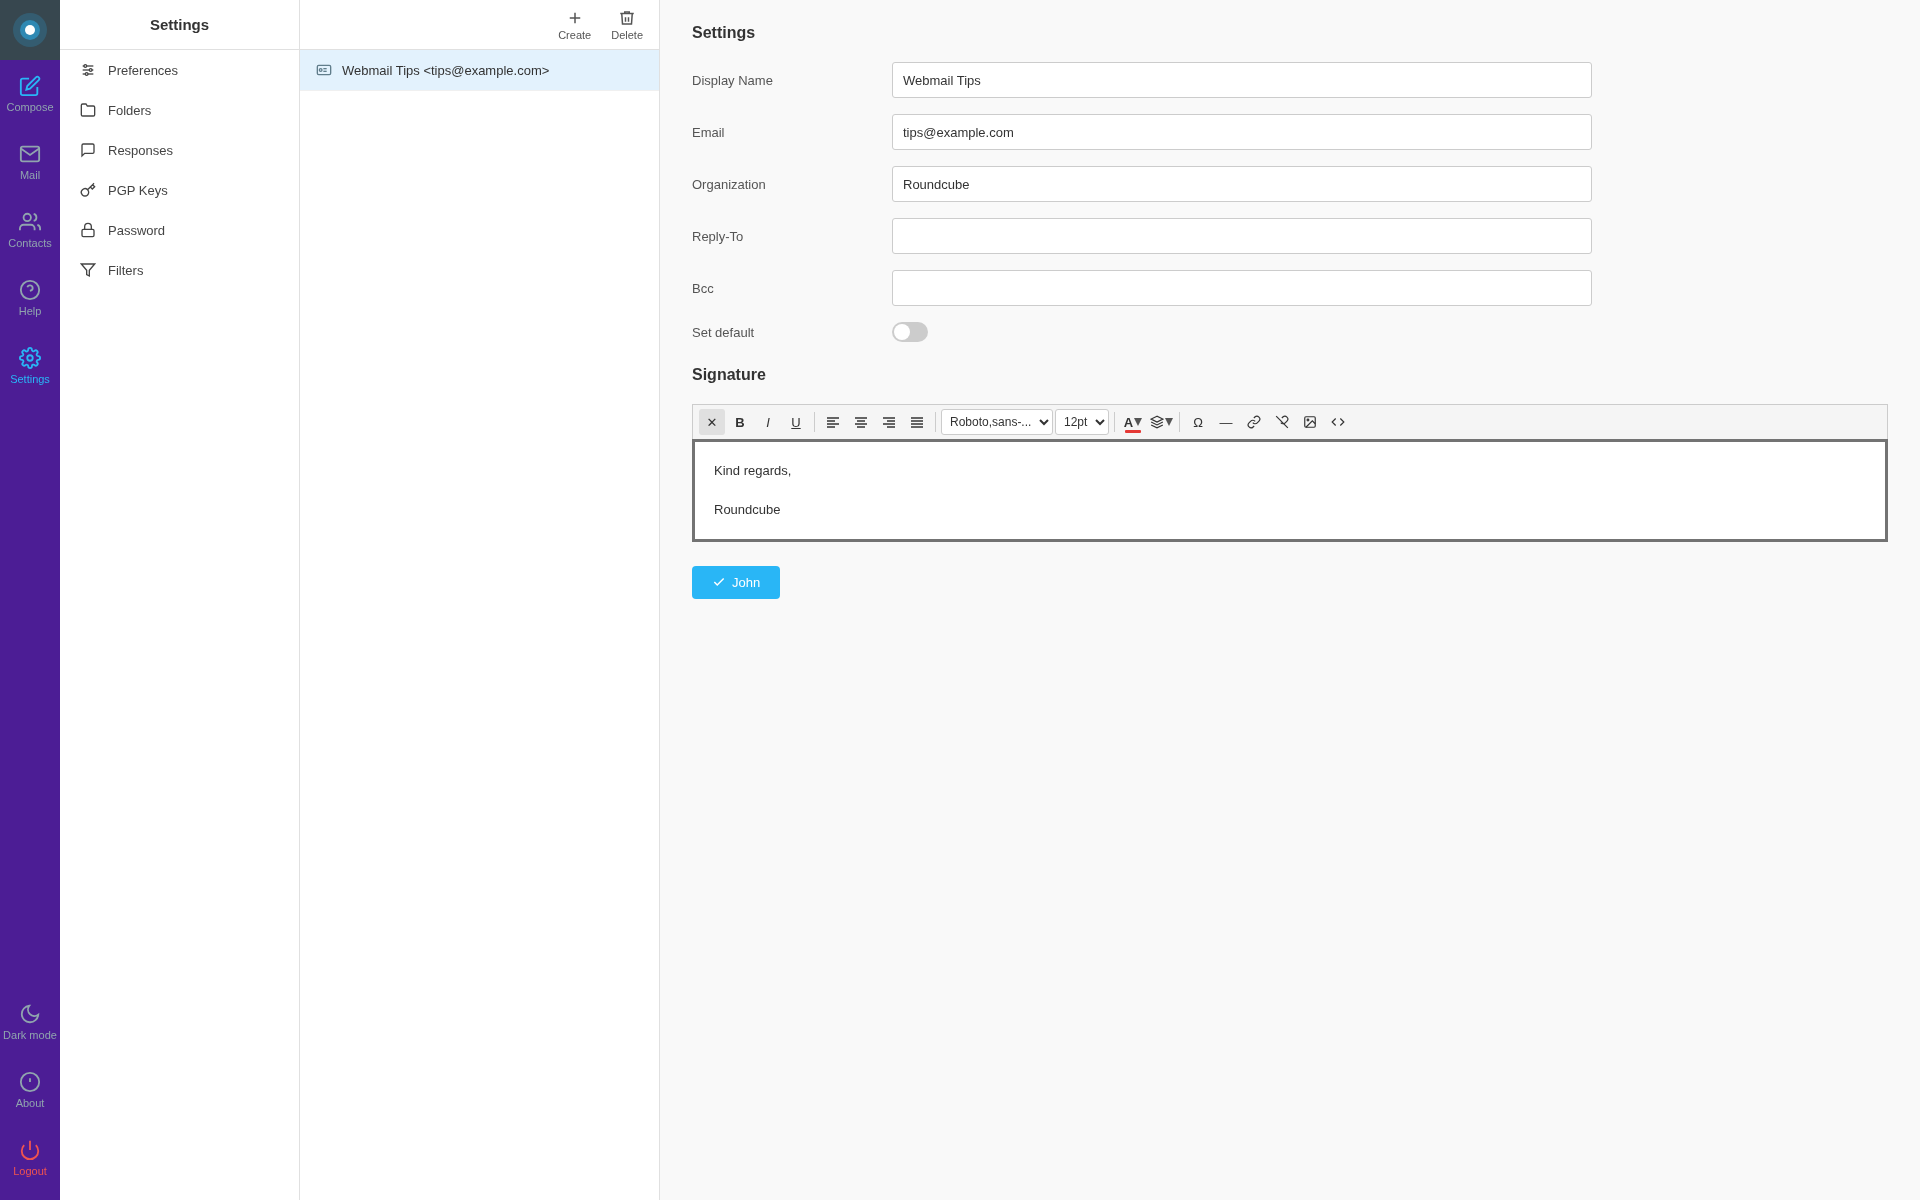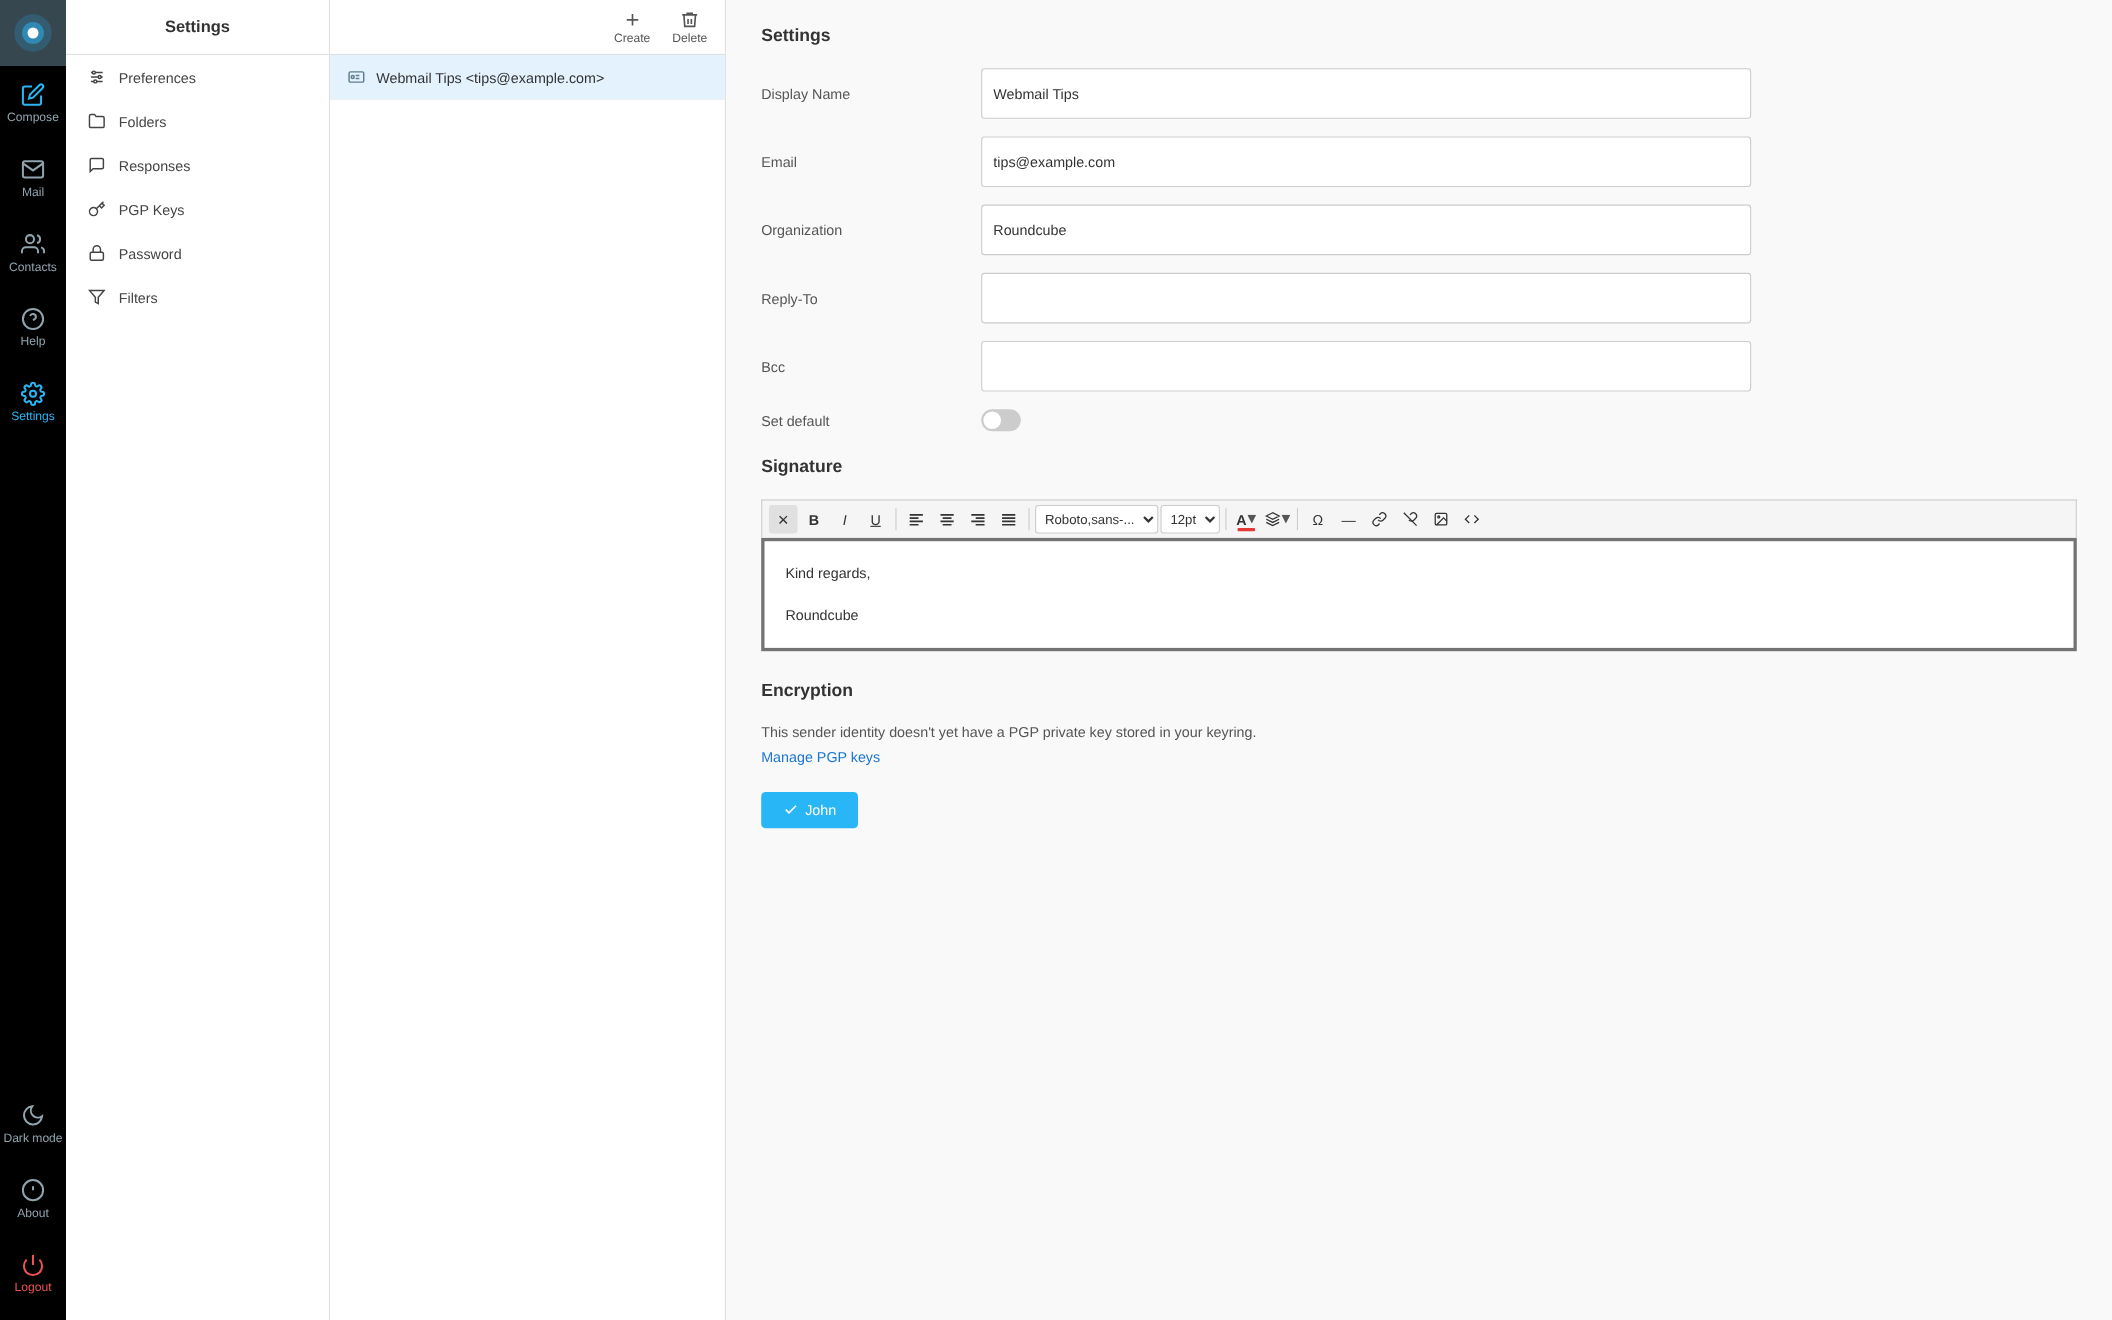"Webmail Tips" .form-input { height: 46px -> 36px }
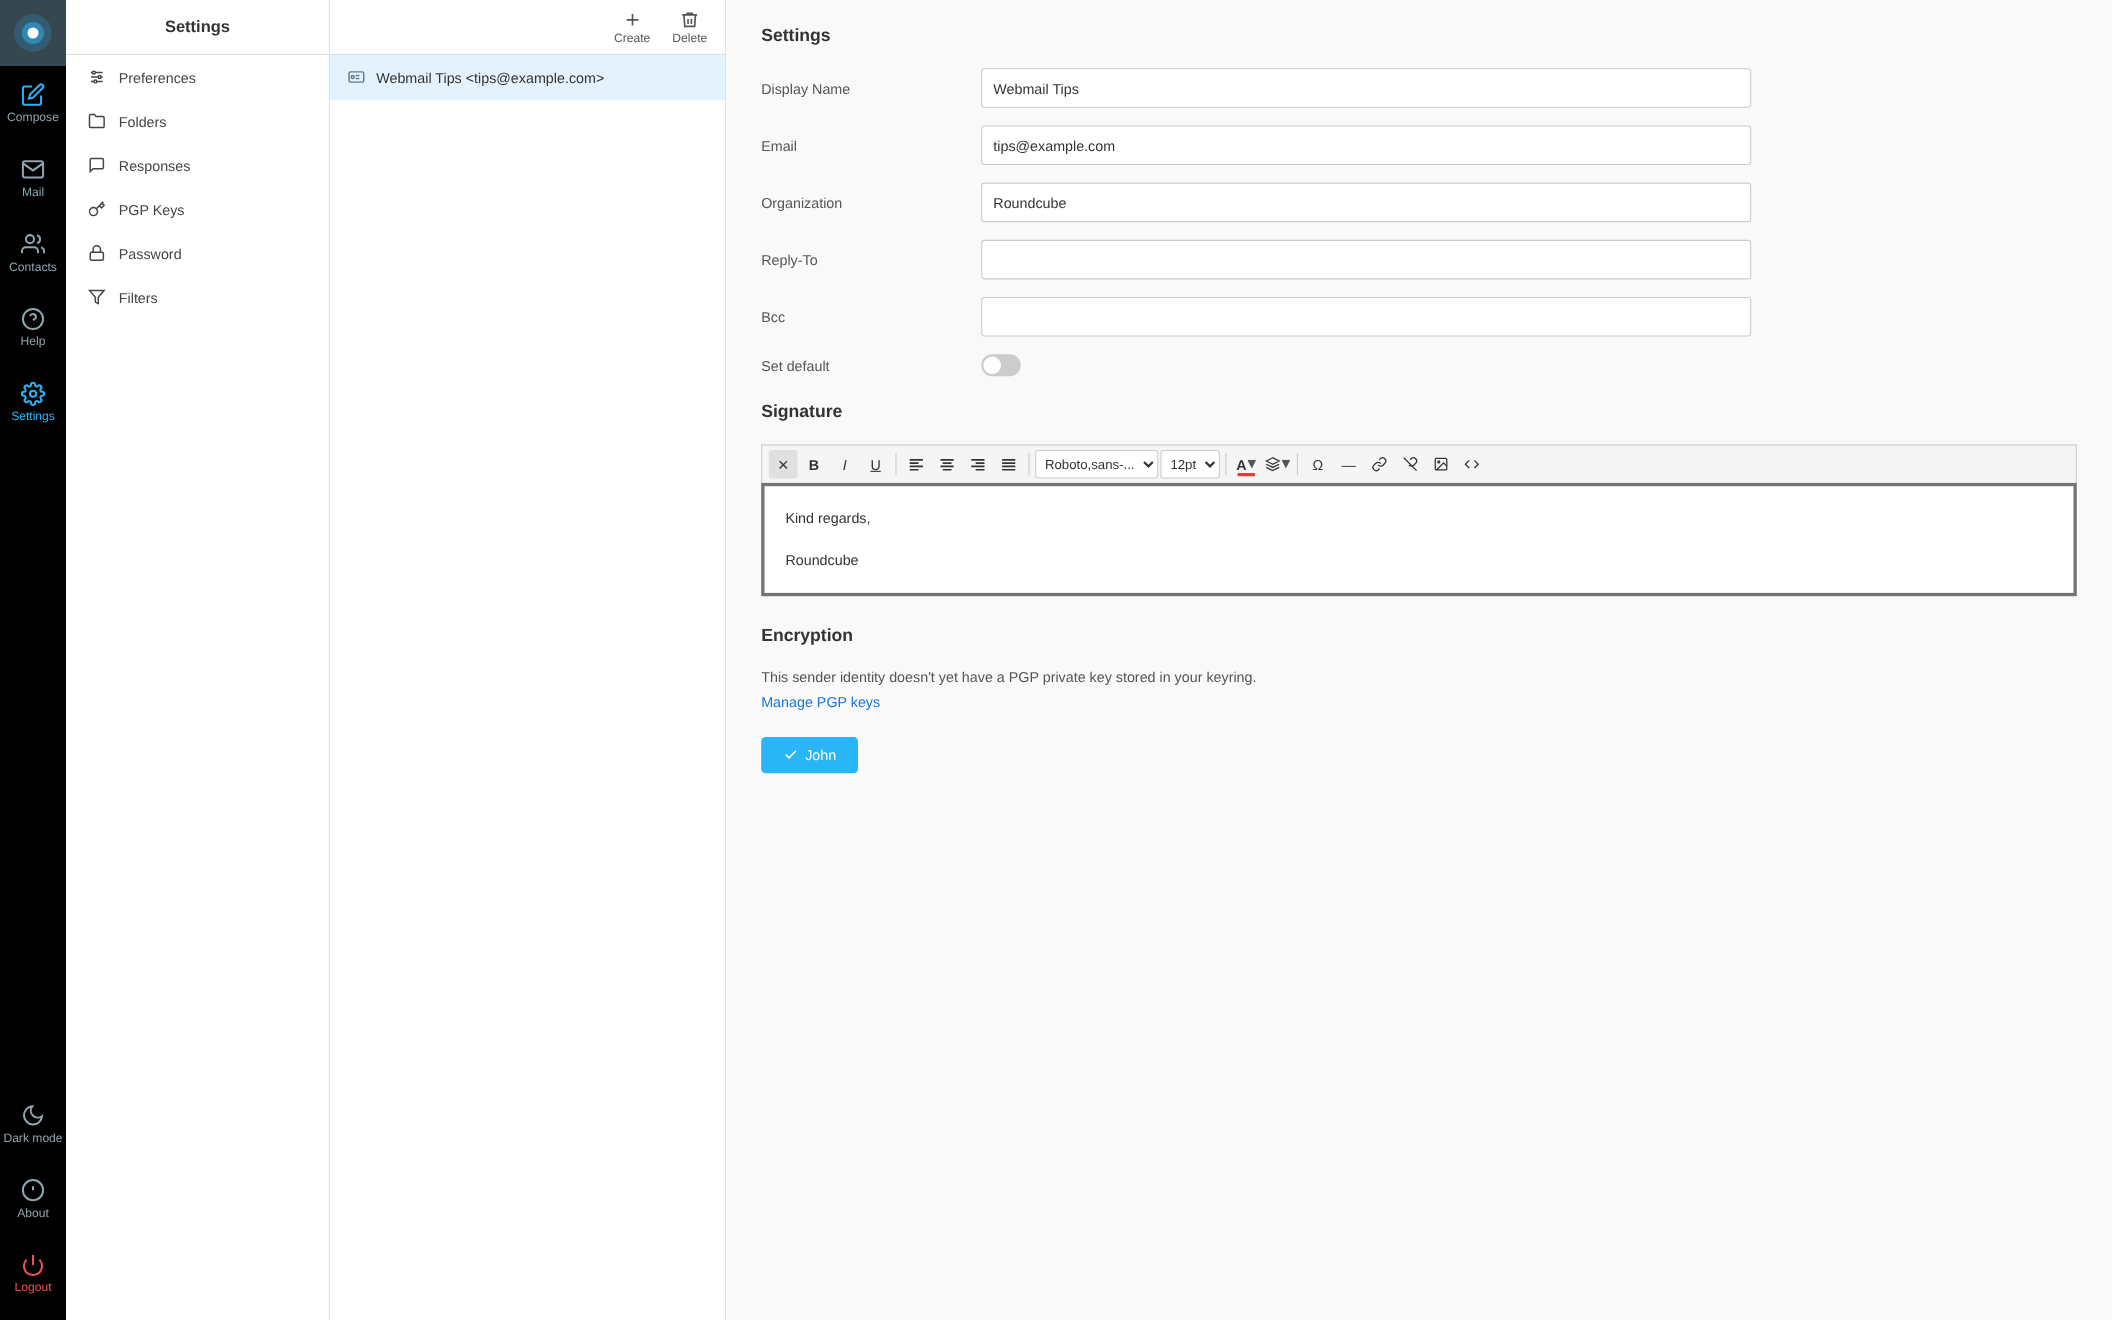"Compose" .left-nav { background: #000000 -> #4c1d95 }
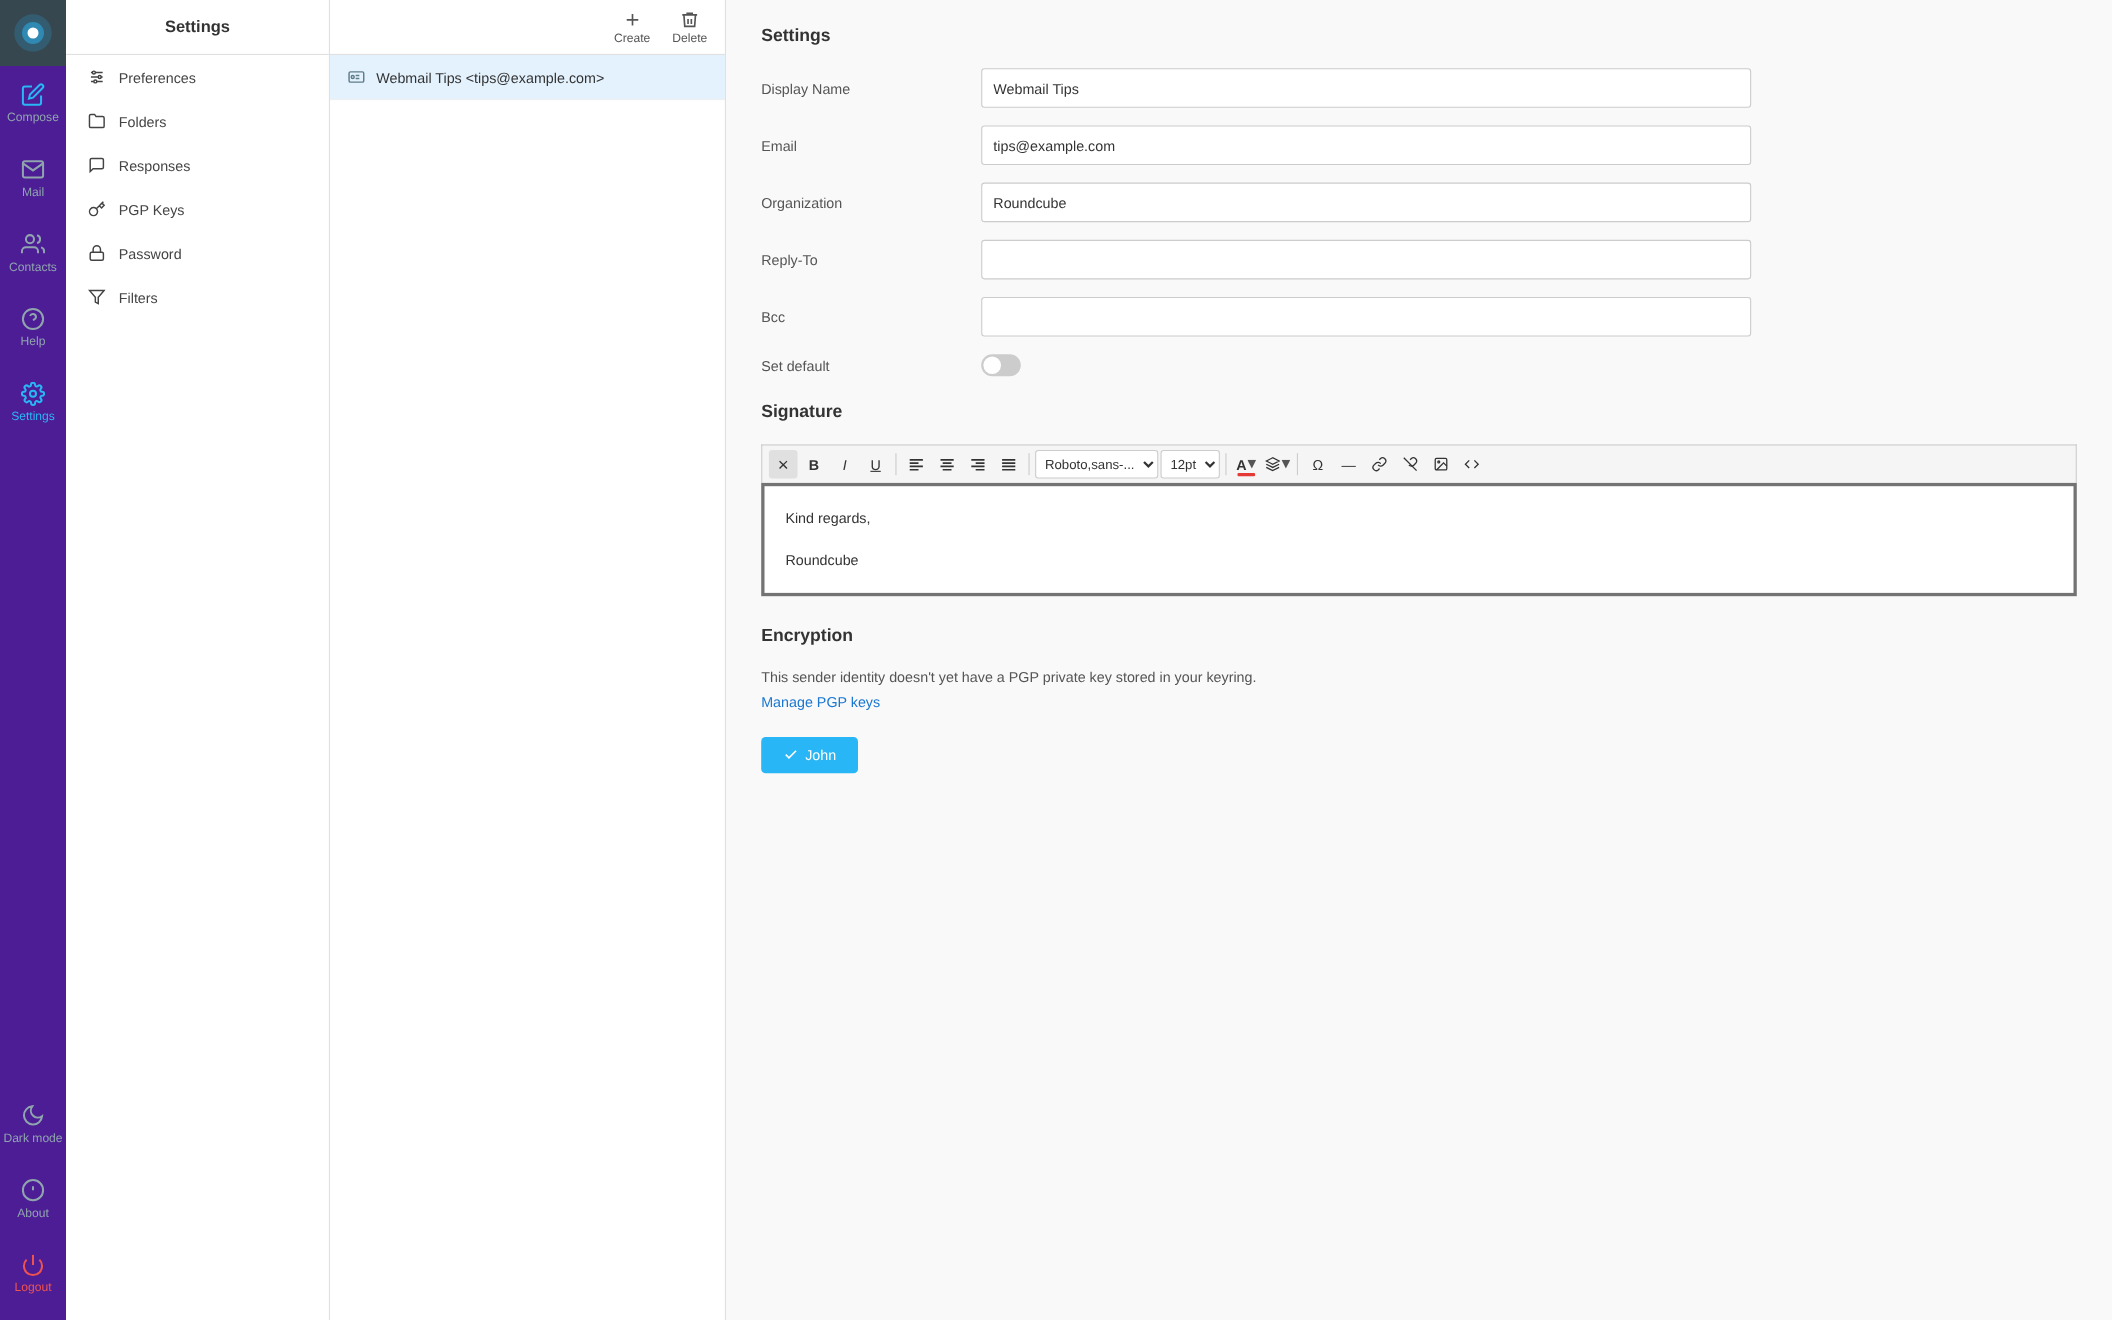"Encryption" div.encryption-section { html: <div> <div>Encryption</div> <div>This sender identity doesn't yet have a PGP private key stored in your keyring.</div> <a>Manage PGP keys</a> </div> -> none }
